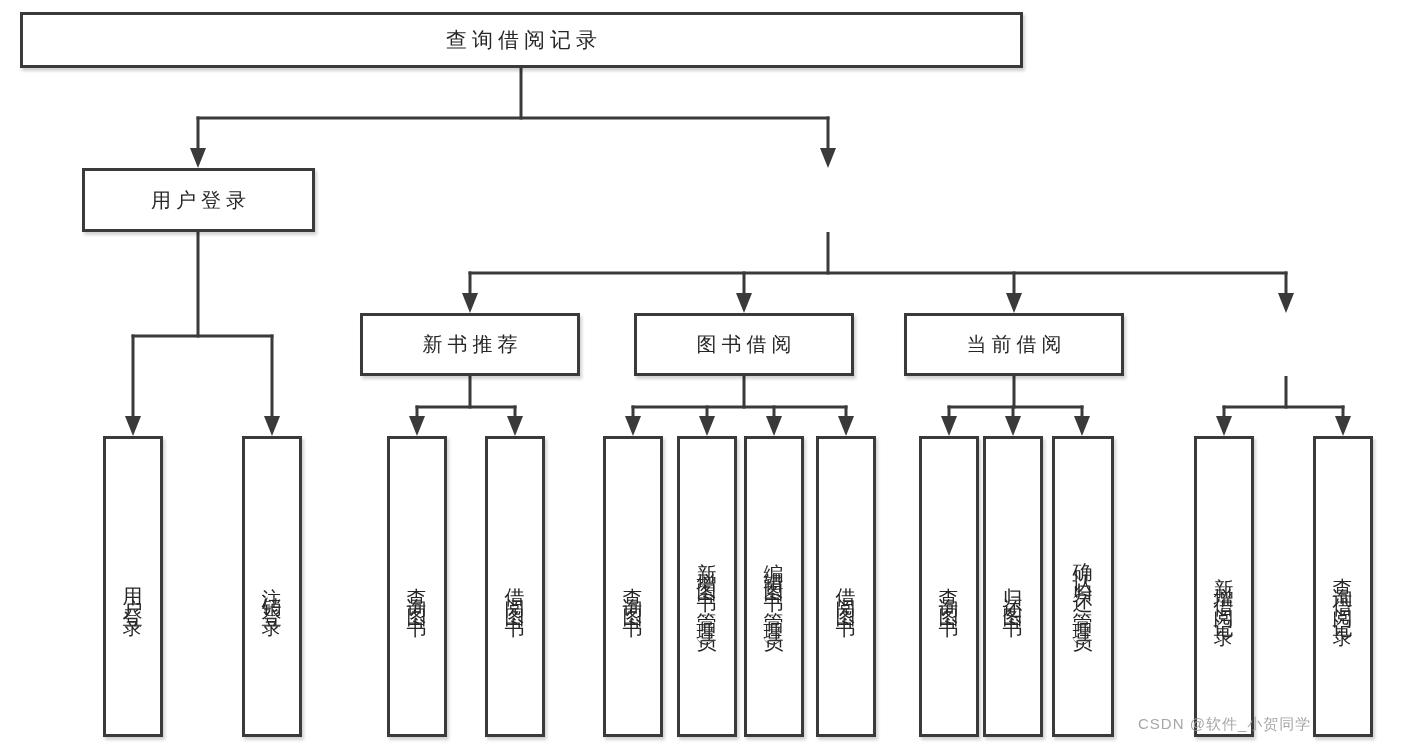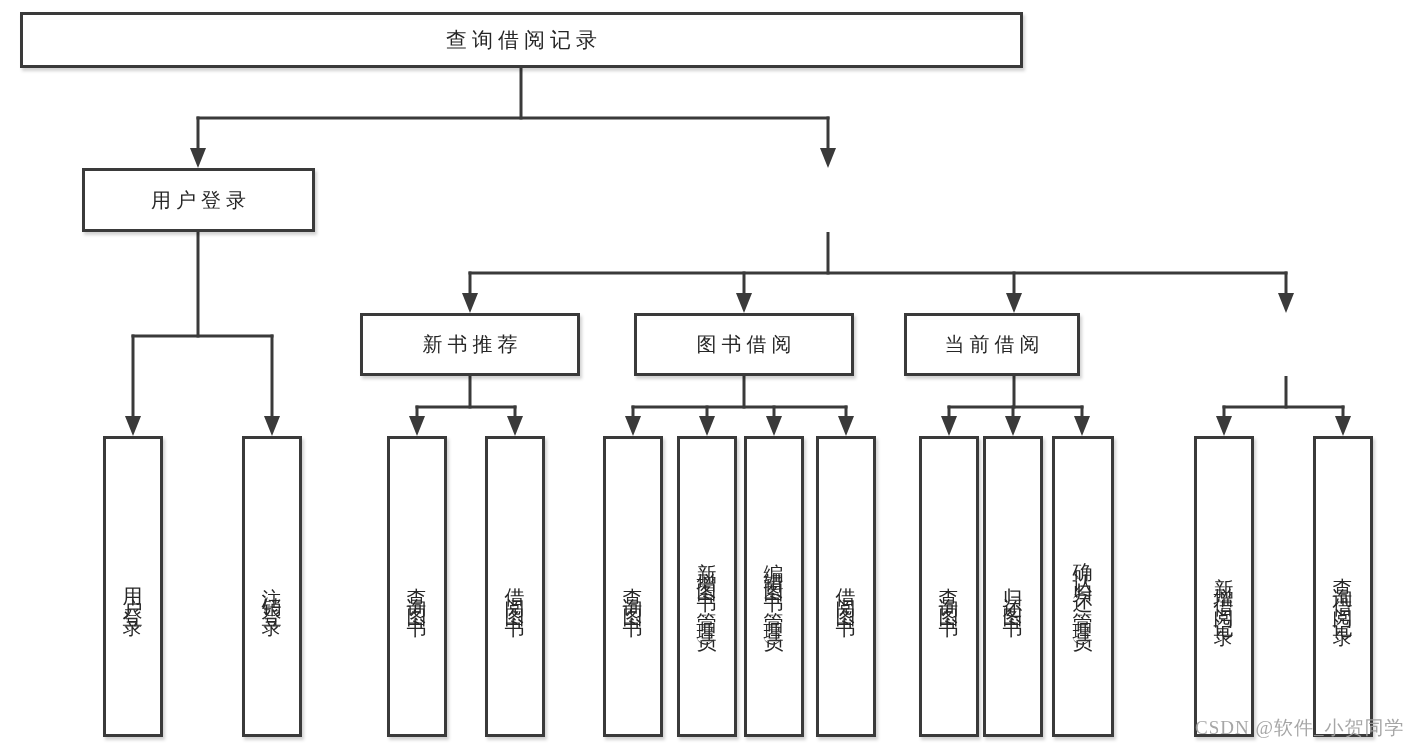"当前借阅" div.box { width: 176px -> 220px }
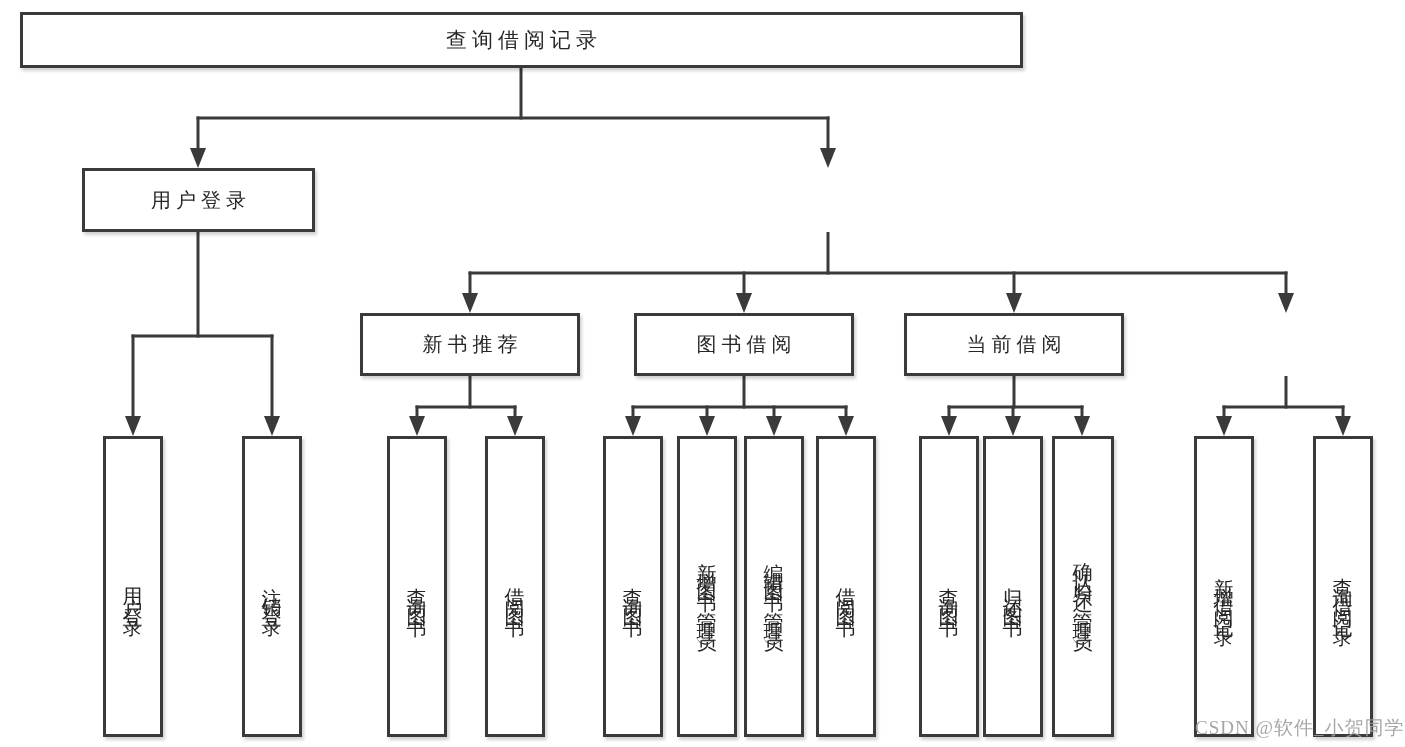"CSDN @软件_小贺同学" .watermark { font-family: Liberation Serif, serif -> none; font-size: 19px -> 15px; left: 1195px -> 1138px }
